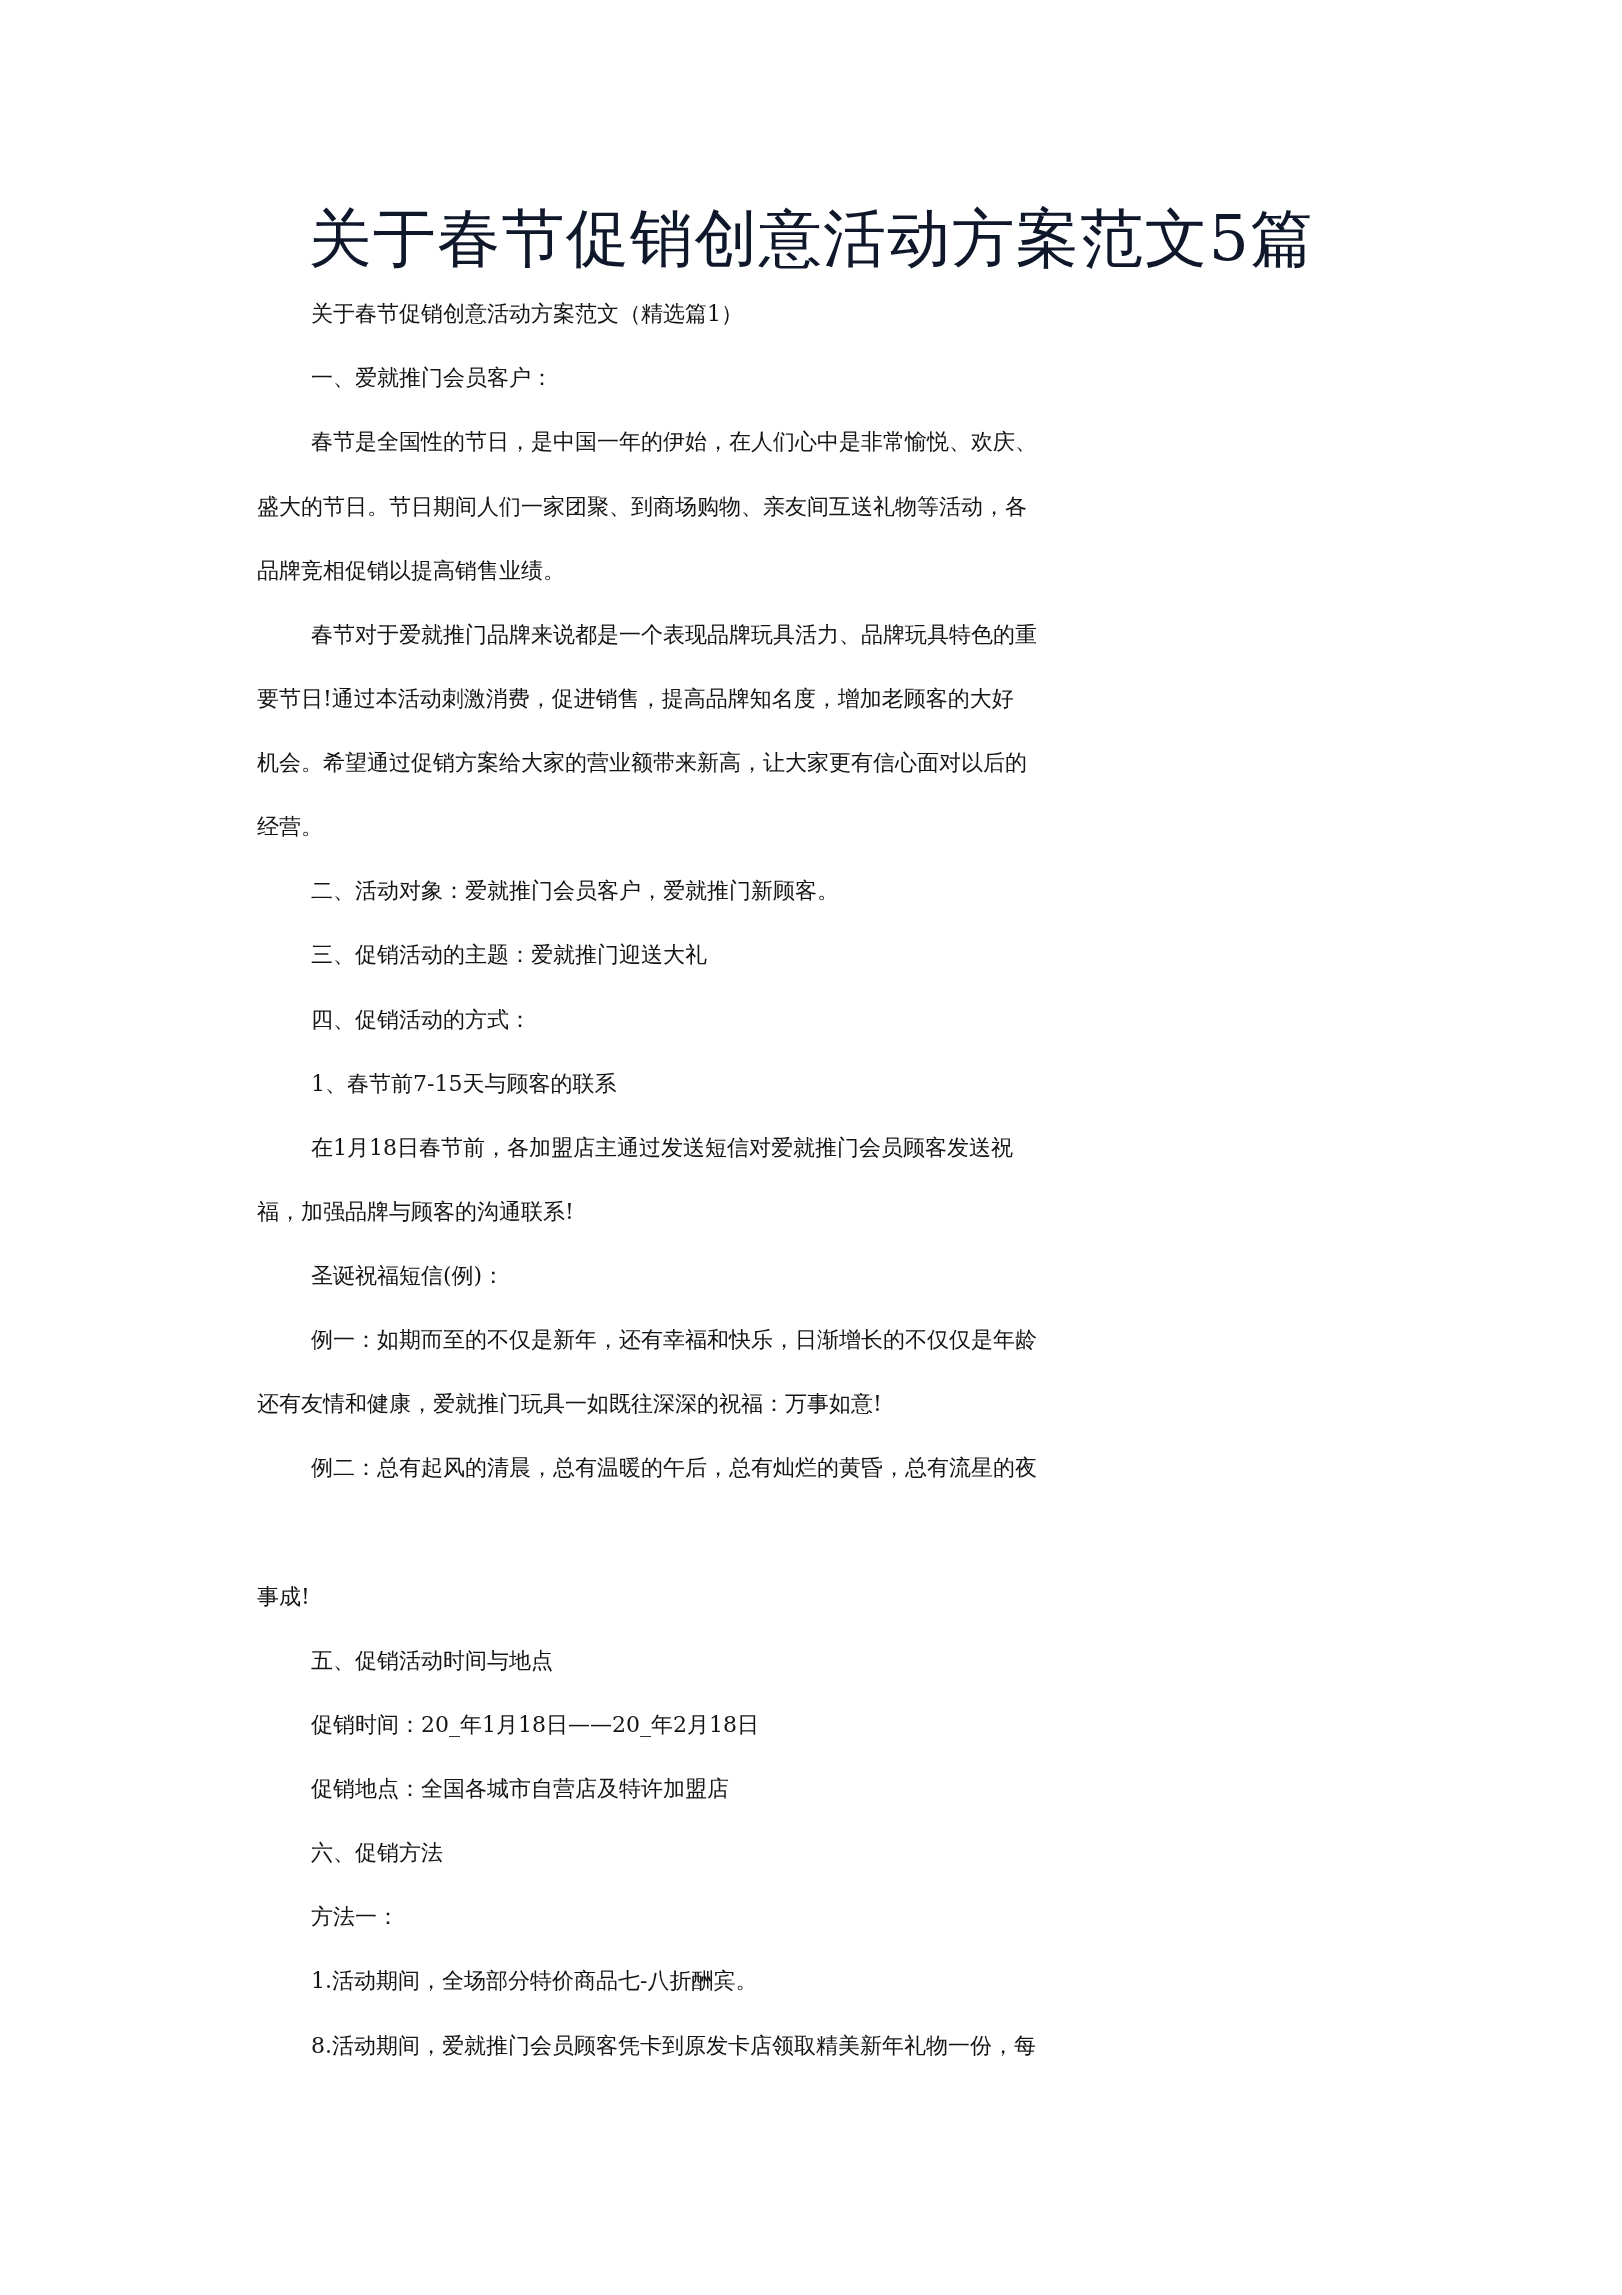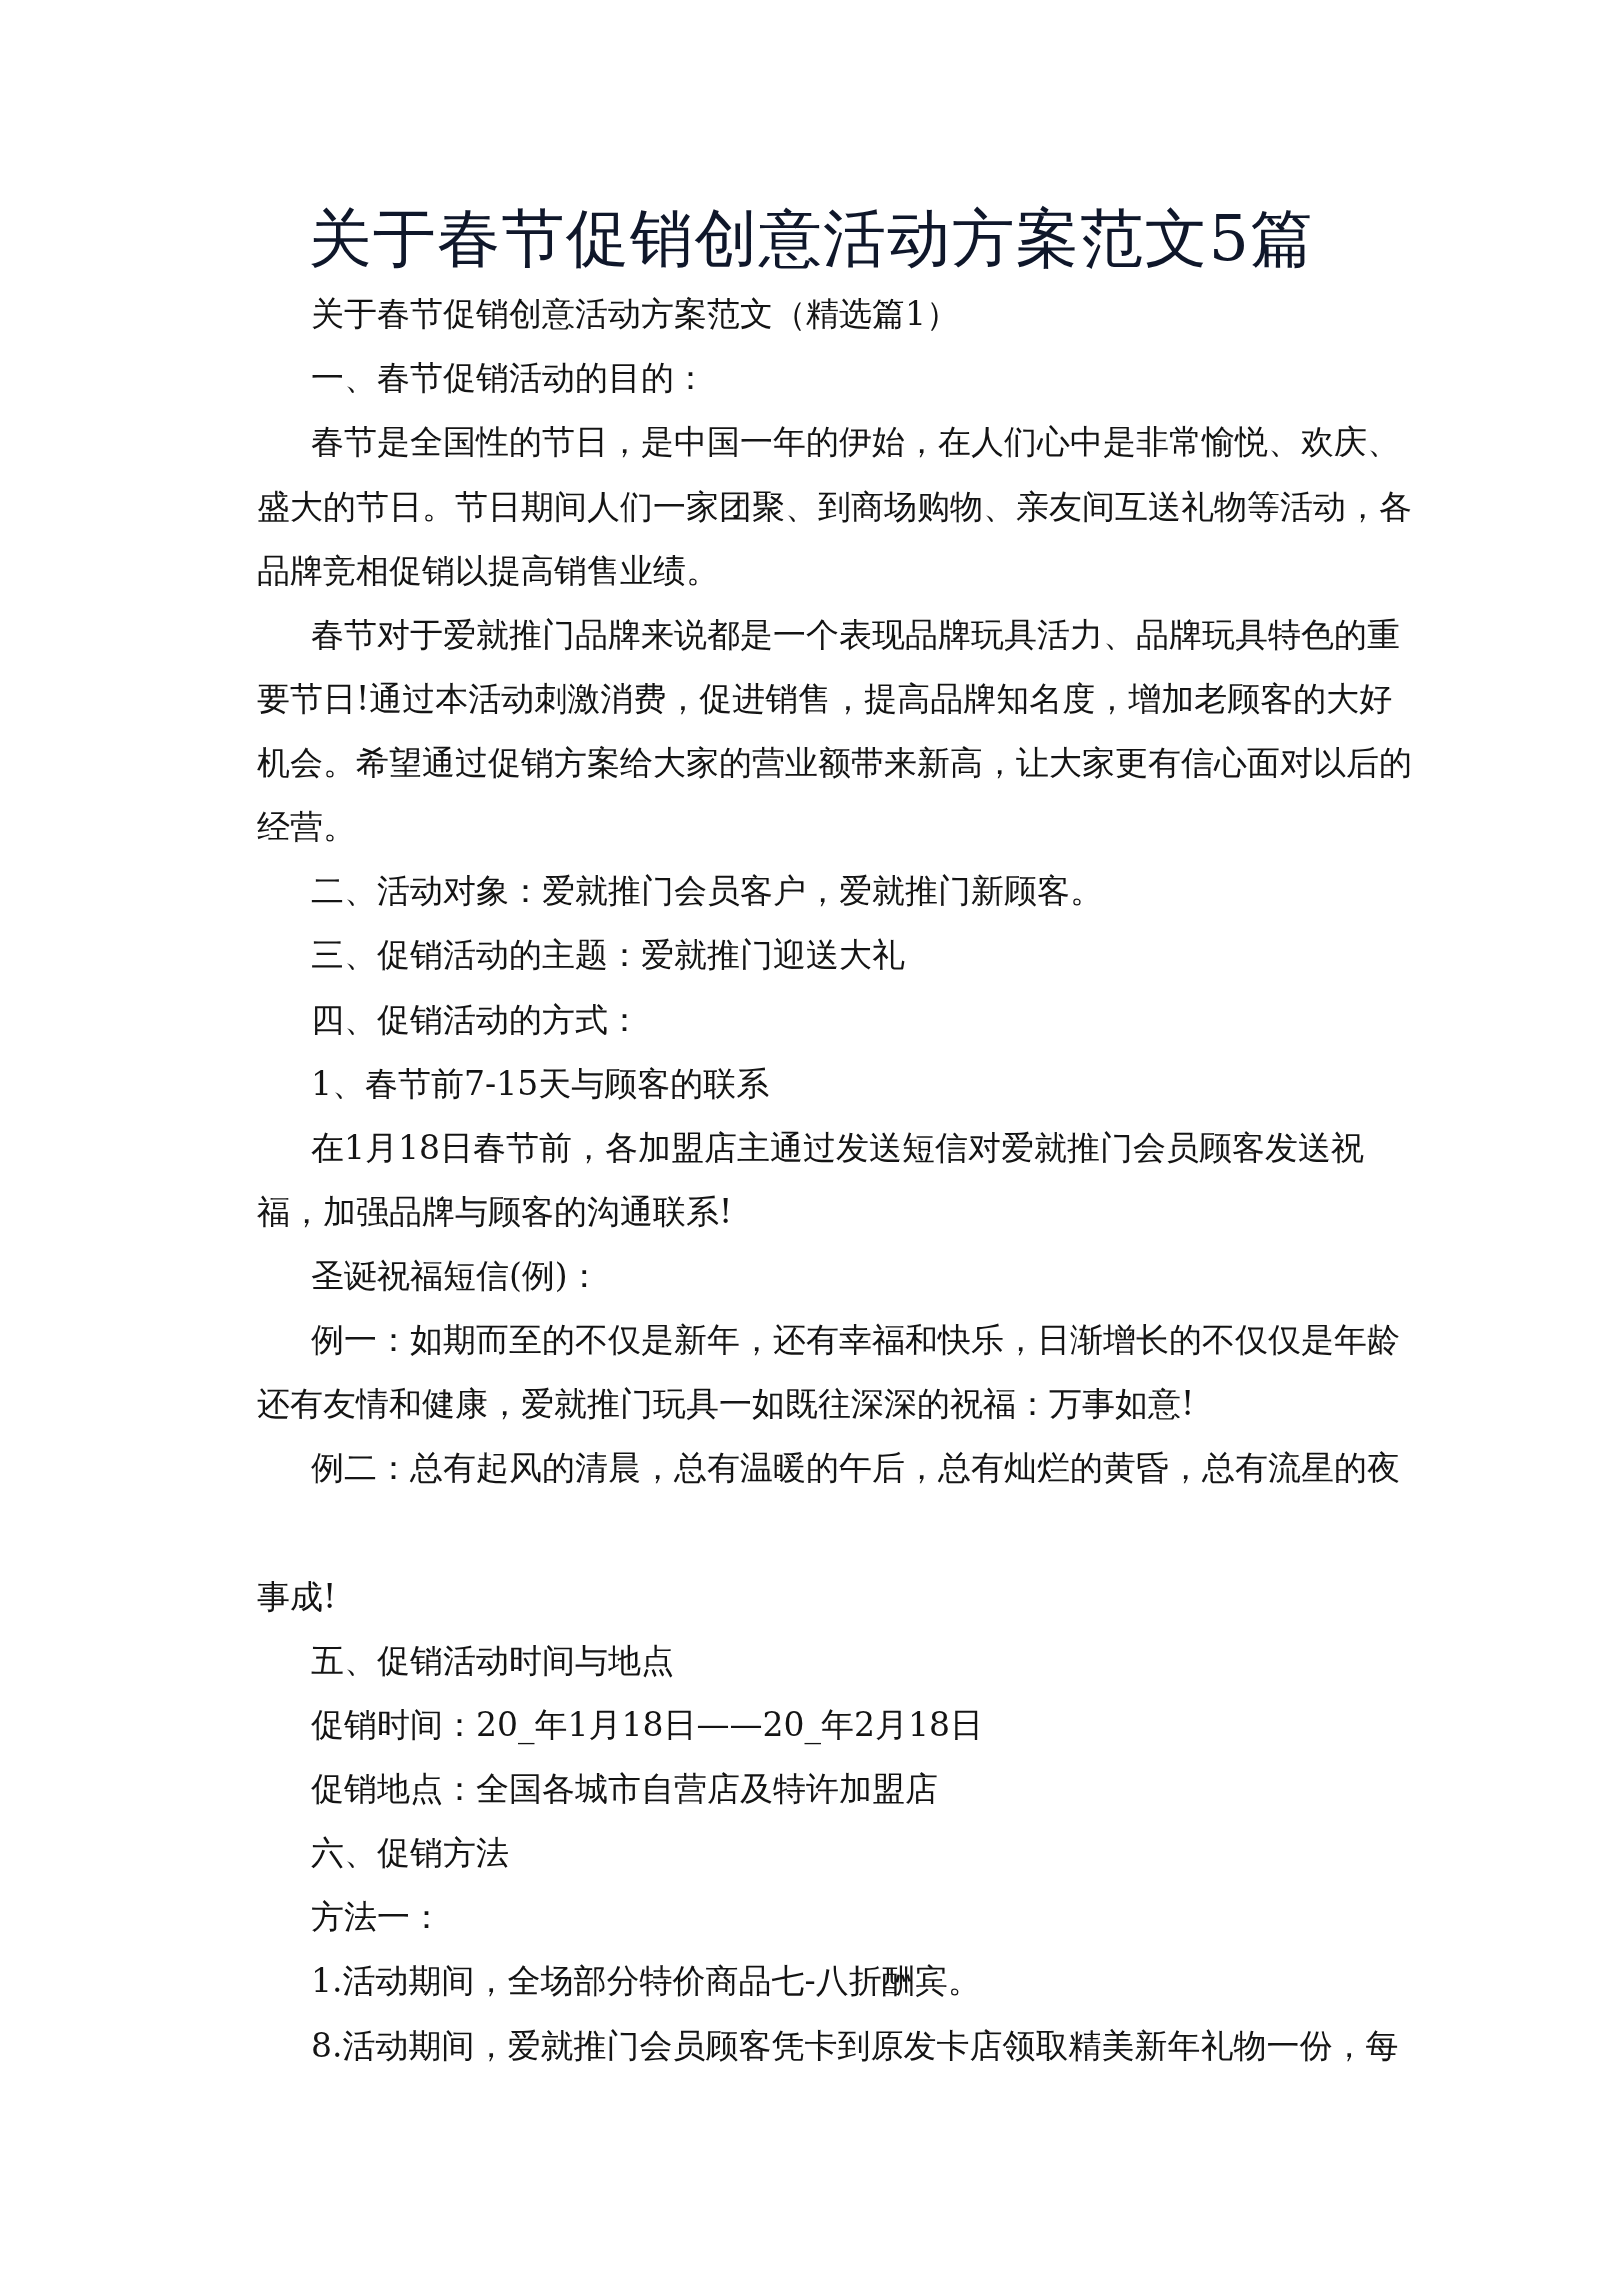"关于春节促销创意活动方案范文（精选篇1）" .line { font-size: 33px -> 22px }
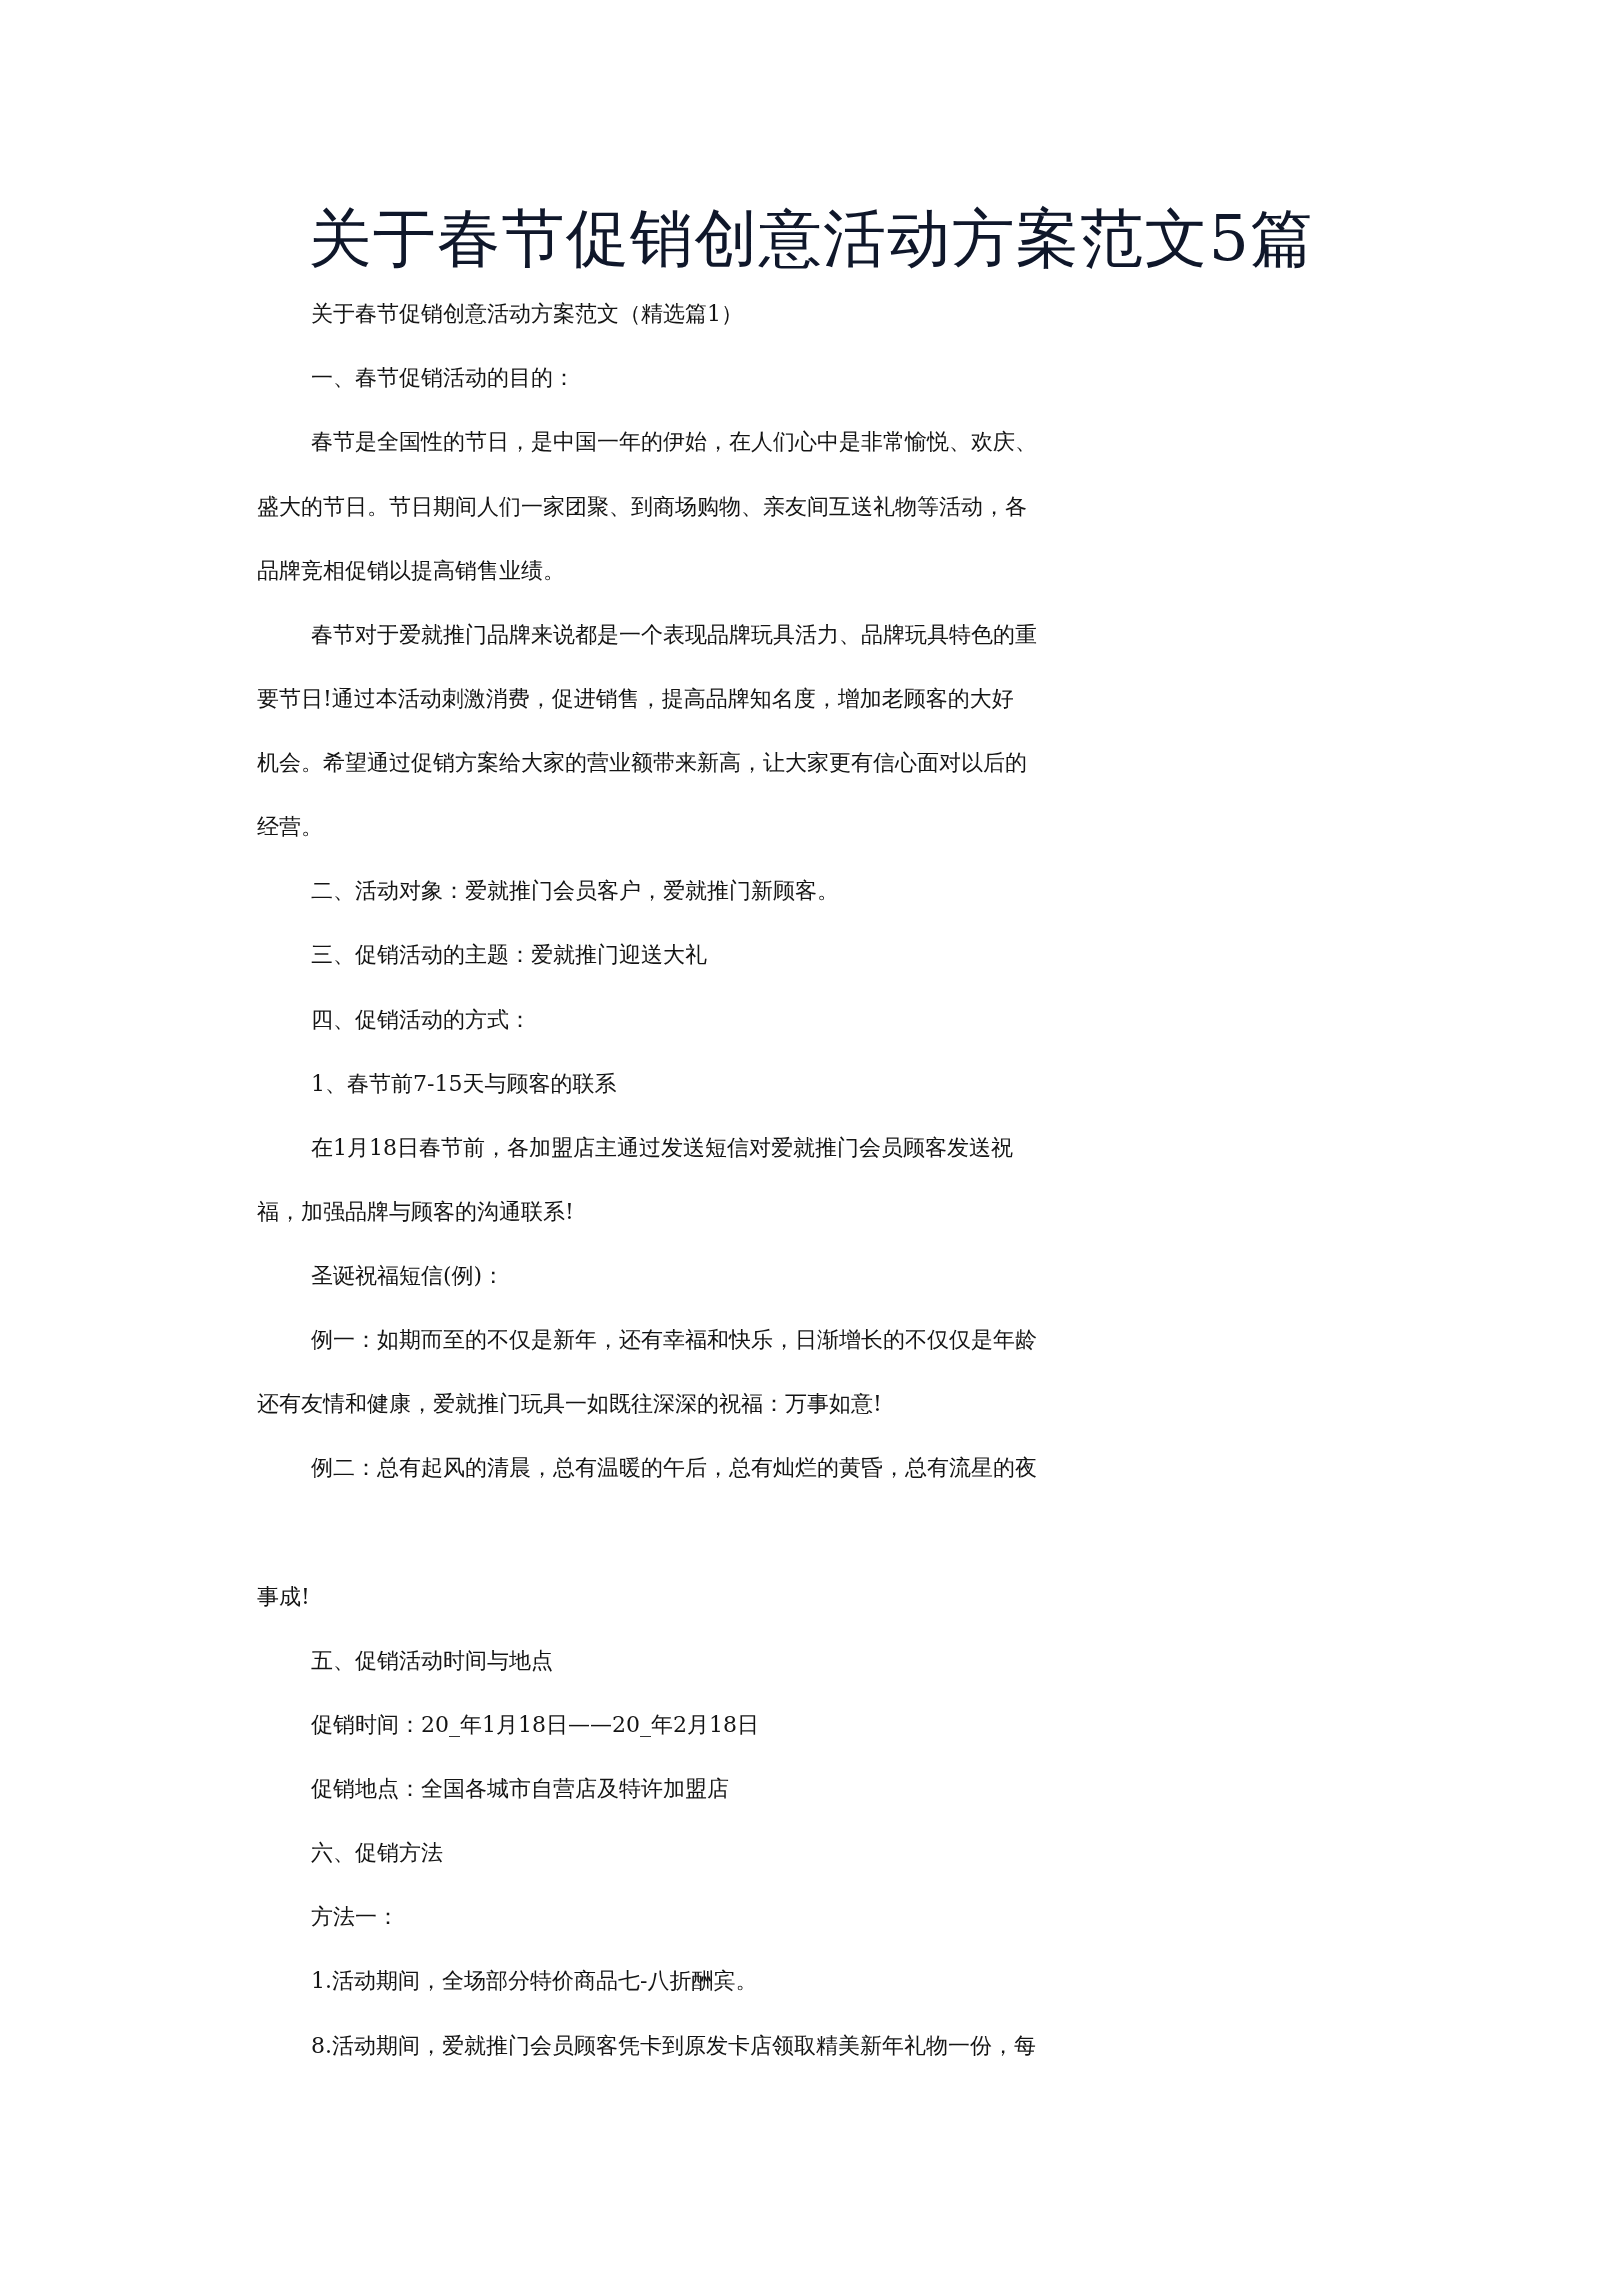"一、春节促销活动的目的：" div.line { text: 春节促销活动的目的 -> 爱就推门会员客户 }
